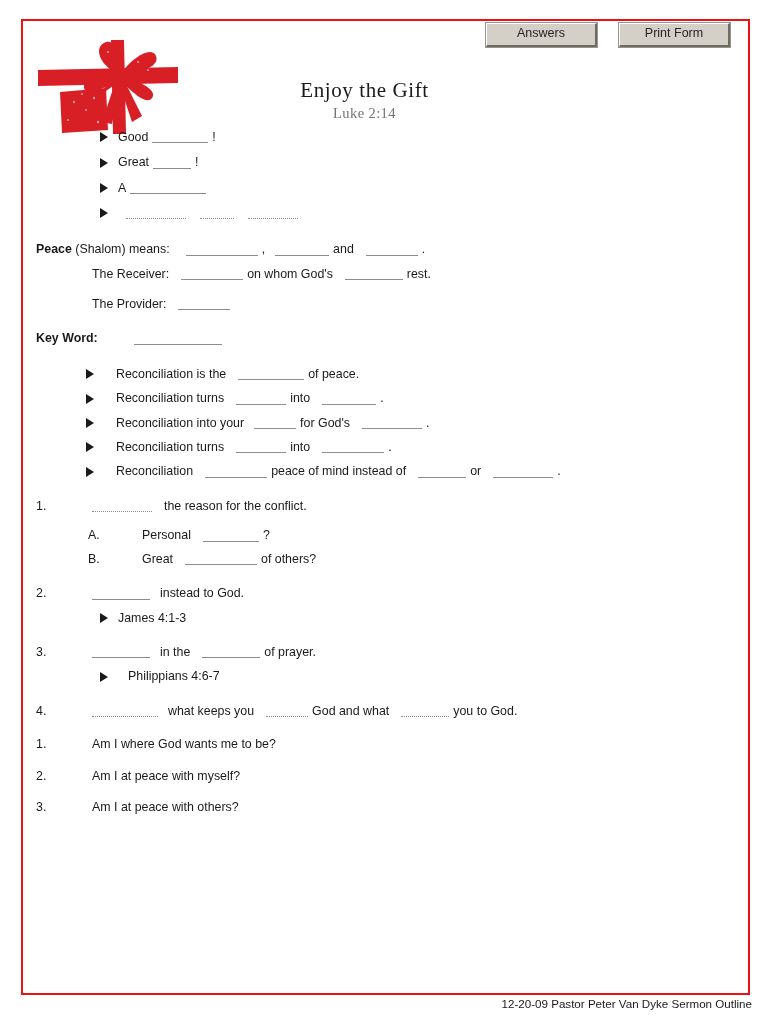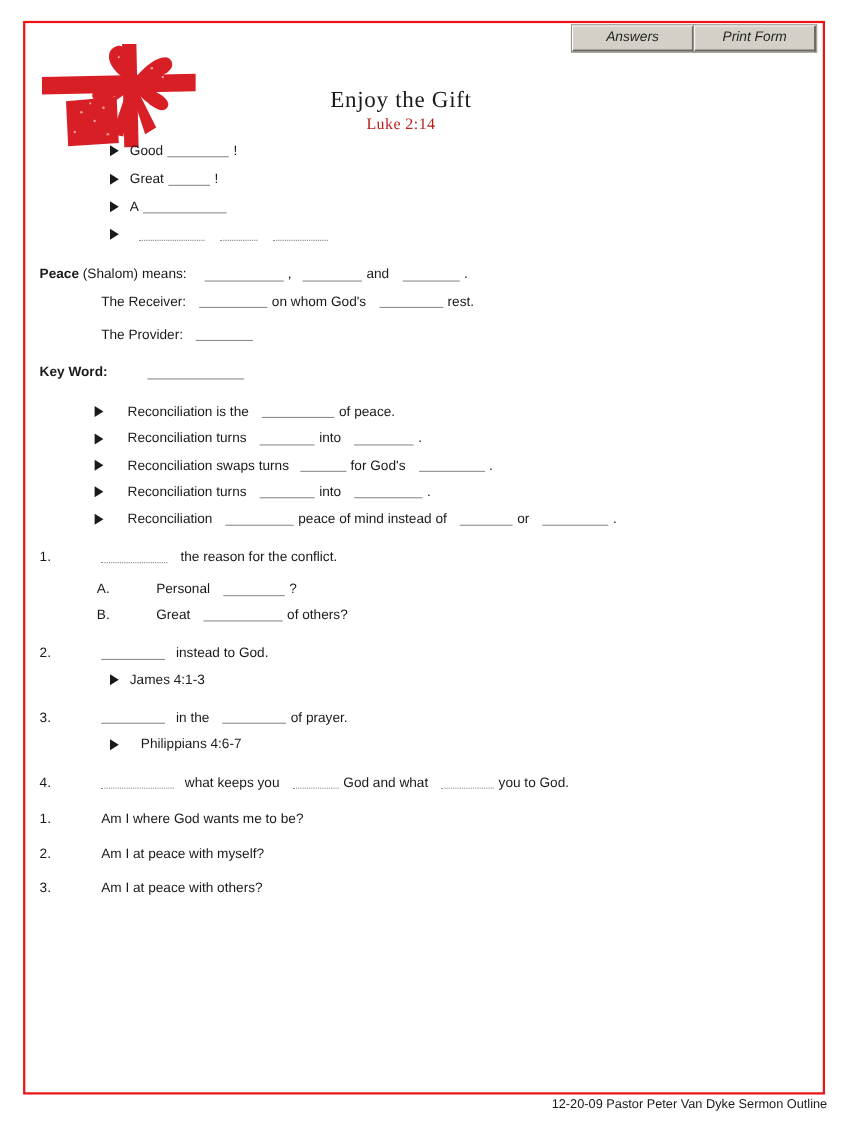"Answers" #toolbar { font-style: italic -> none; gap: none -> 22px; right: 28px -> 40px }
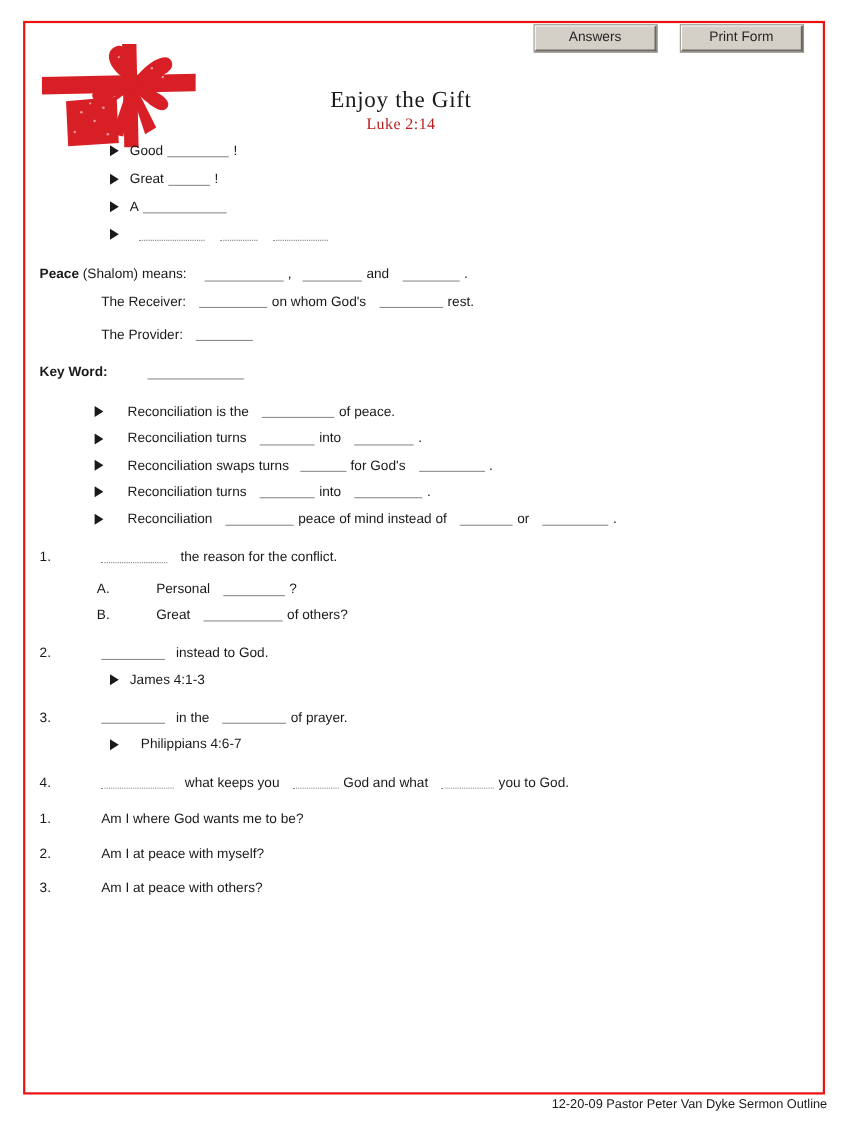"Luke 2:14" #doc-subtitle { color: #b91c1c -> #737373 }
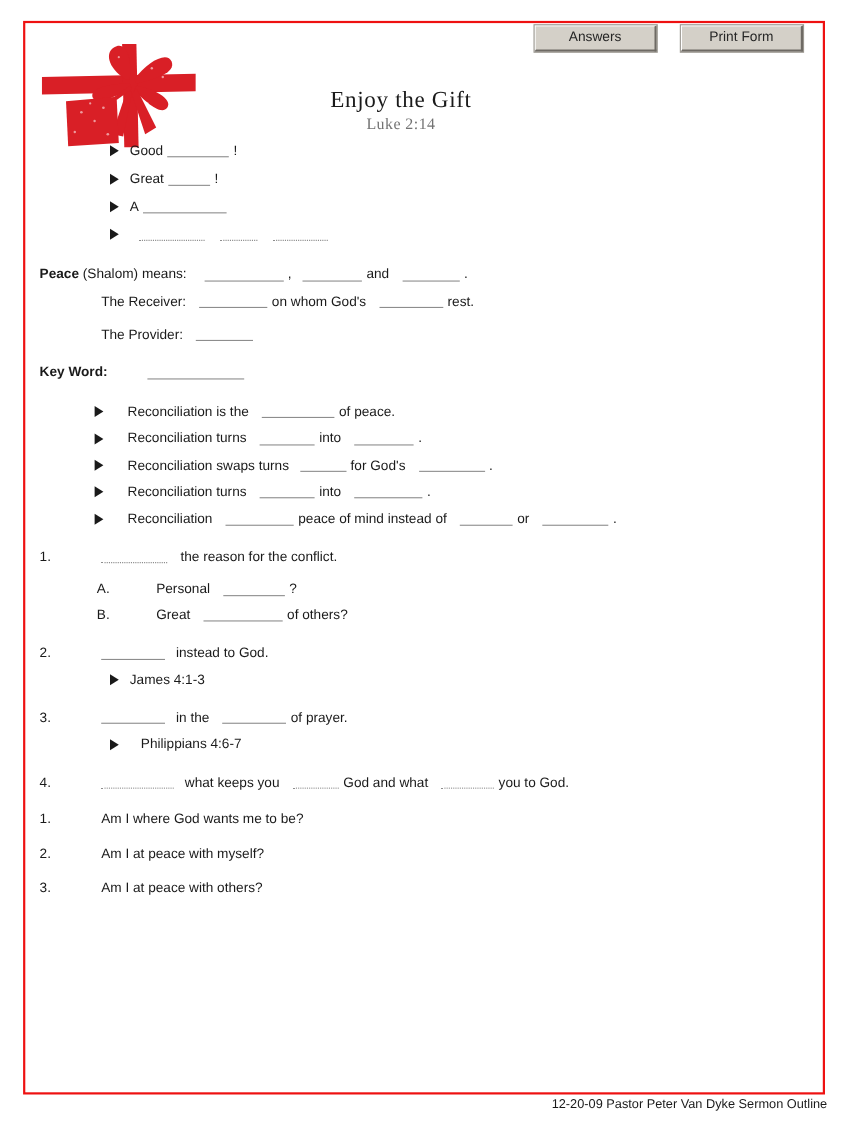"Reconciliation swaps turns" span { text: swaps turns -> into your }
